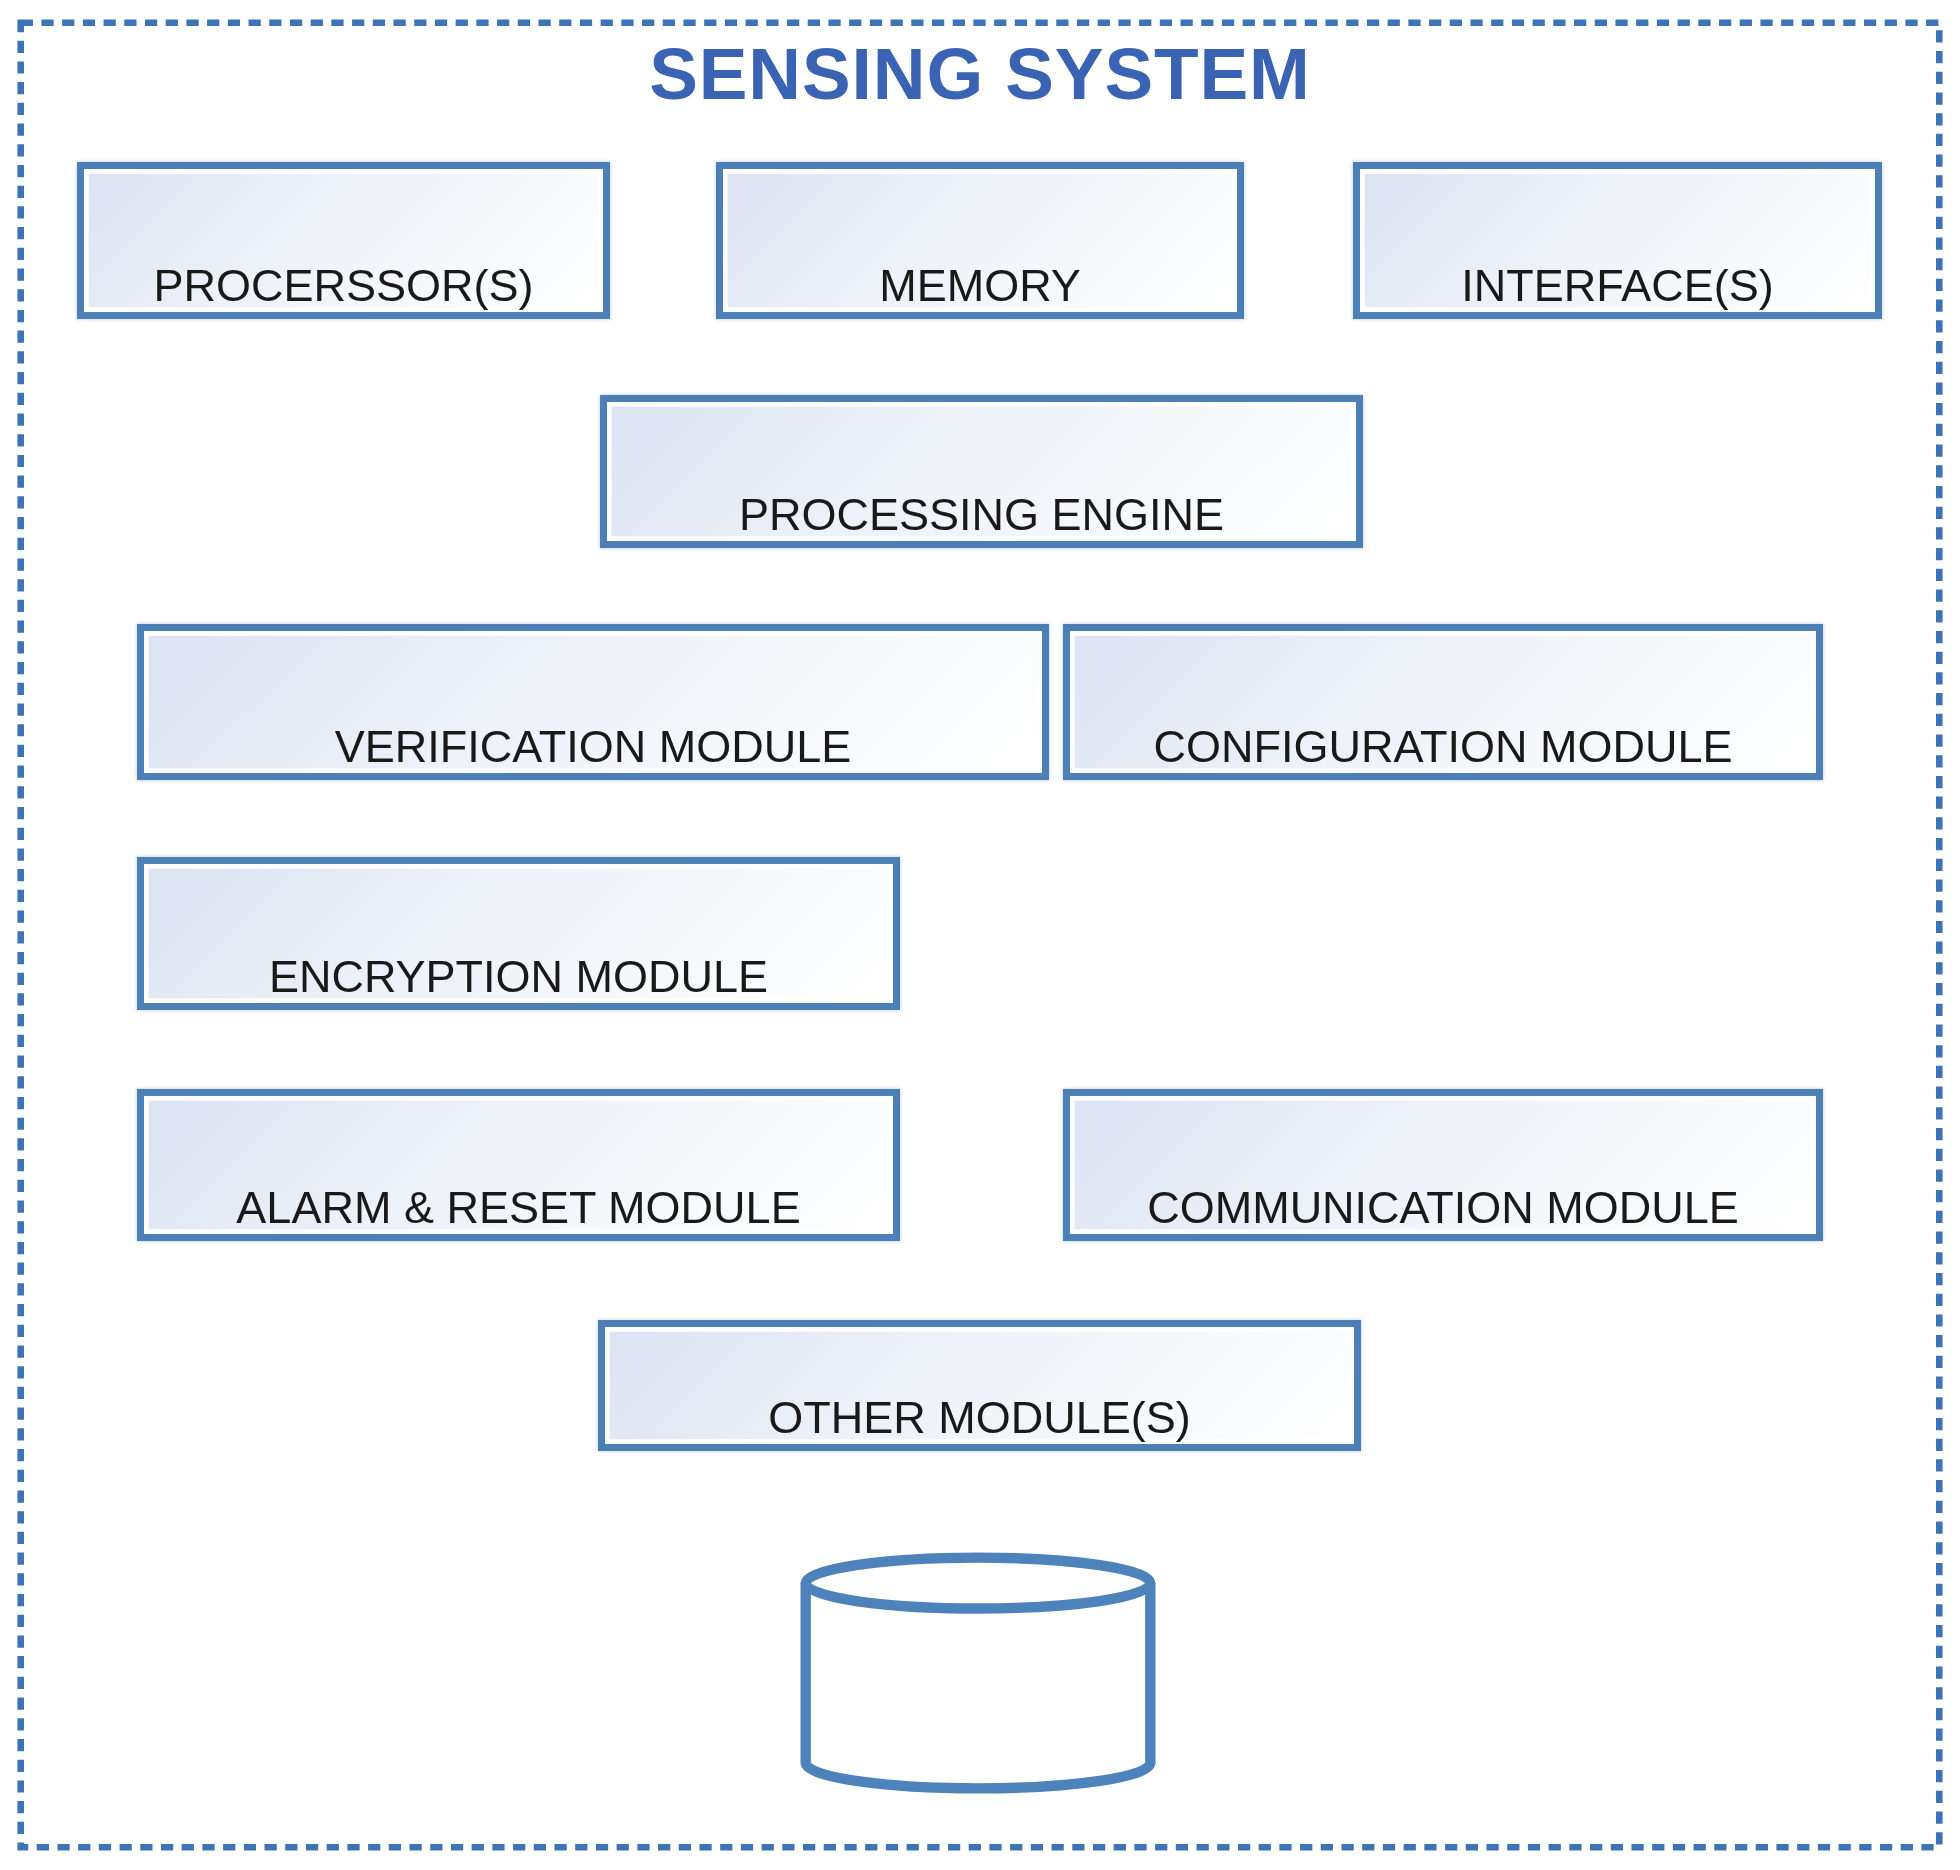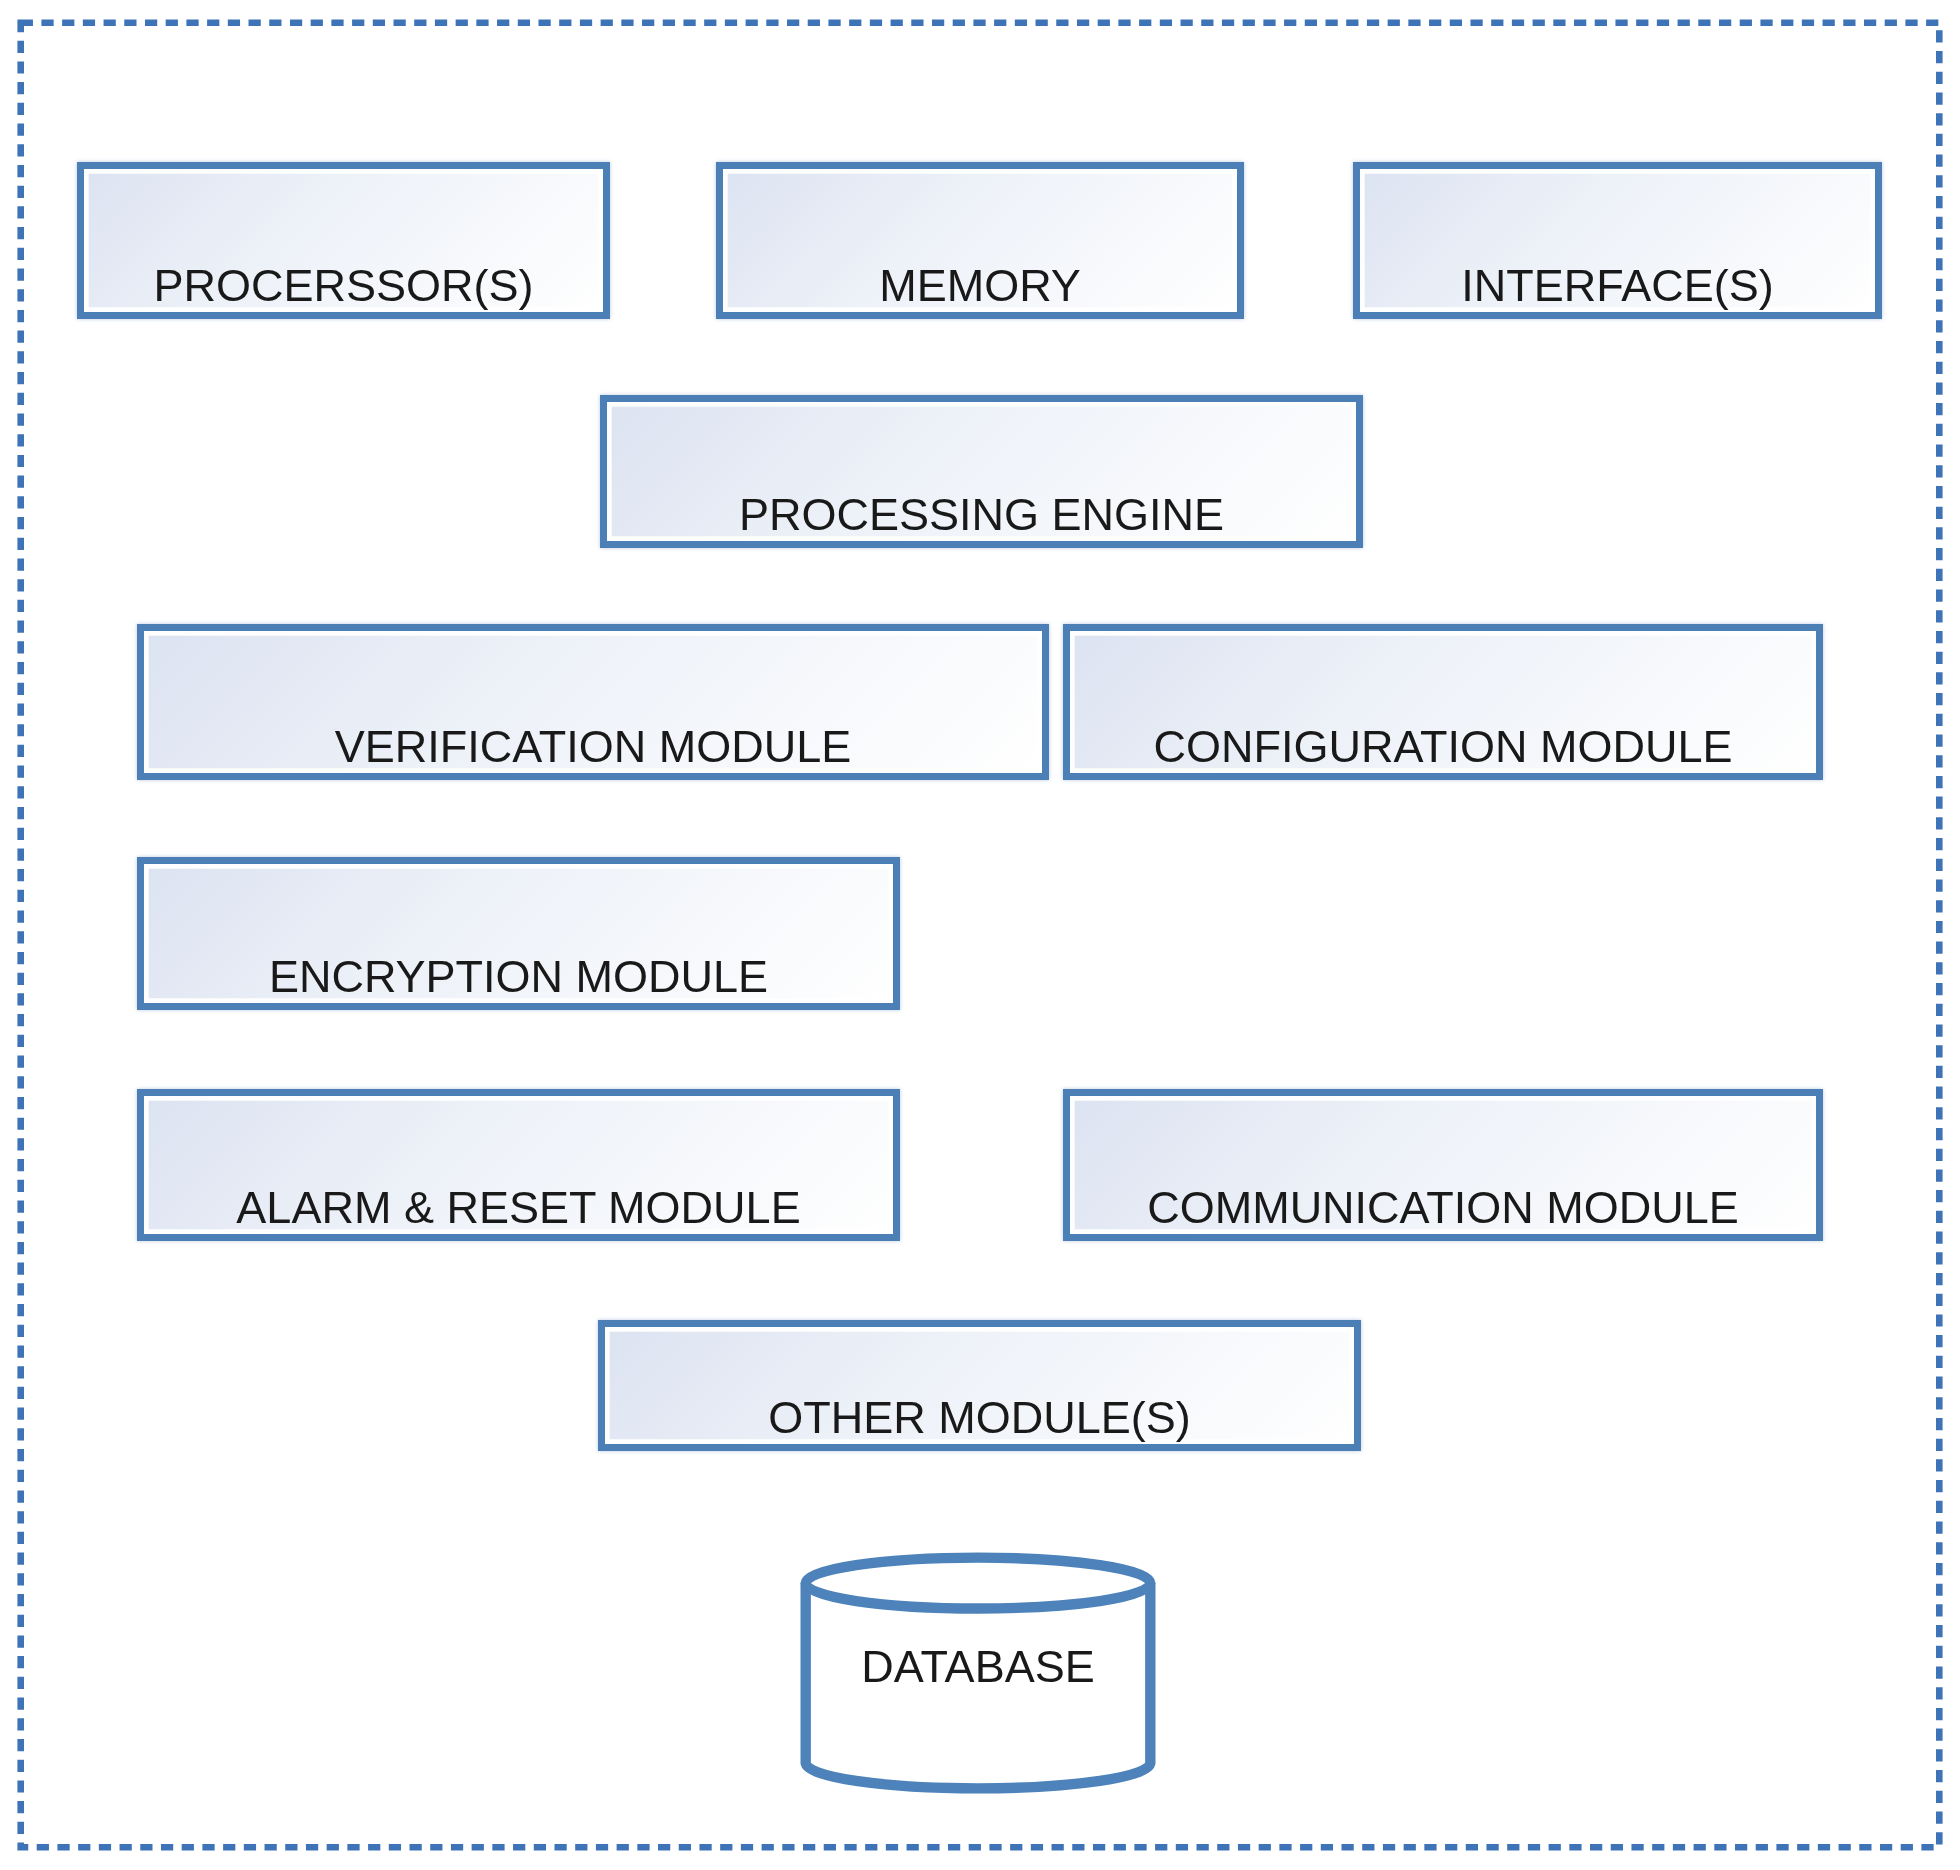"SENSING SYSTEM" div.title { html: none -> <div>SENSING SYSTEM</div> }
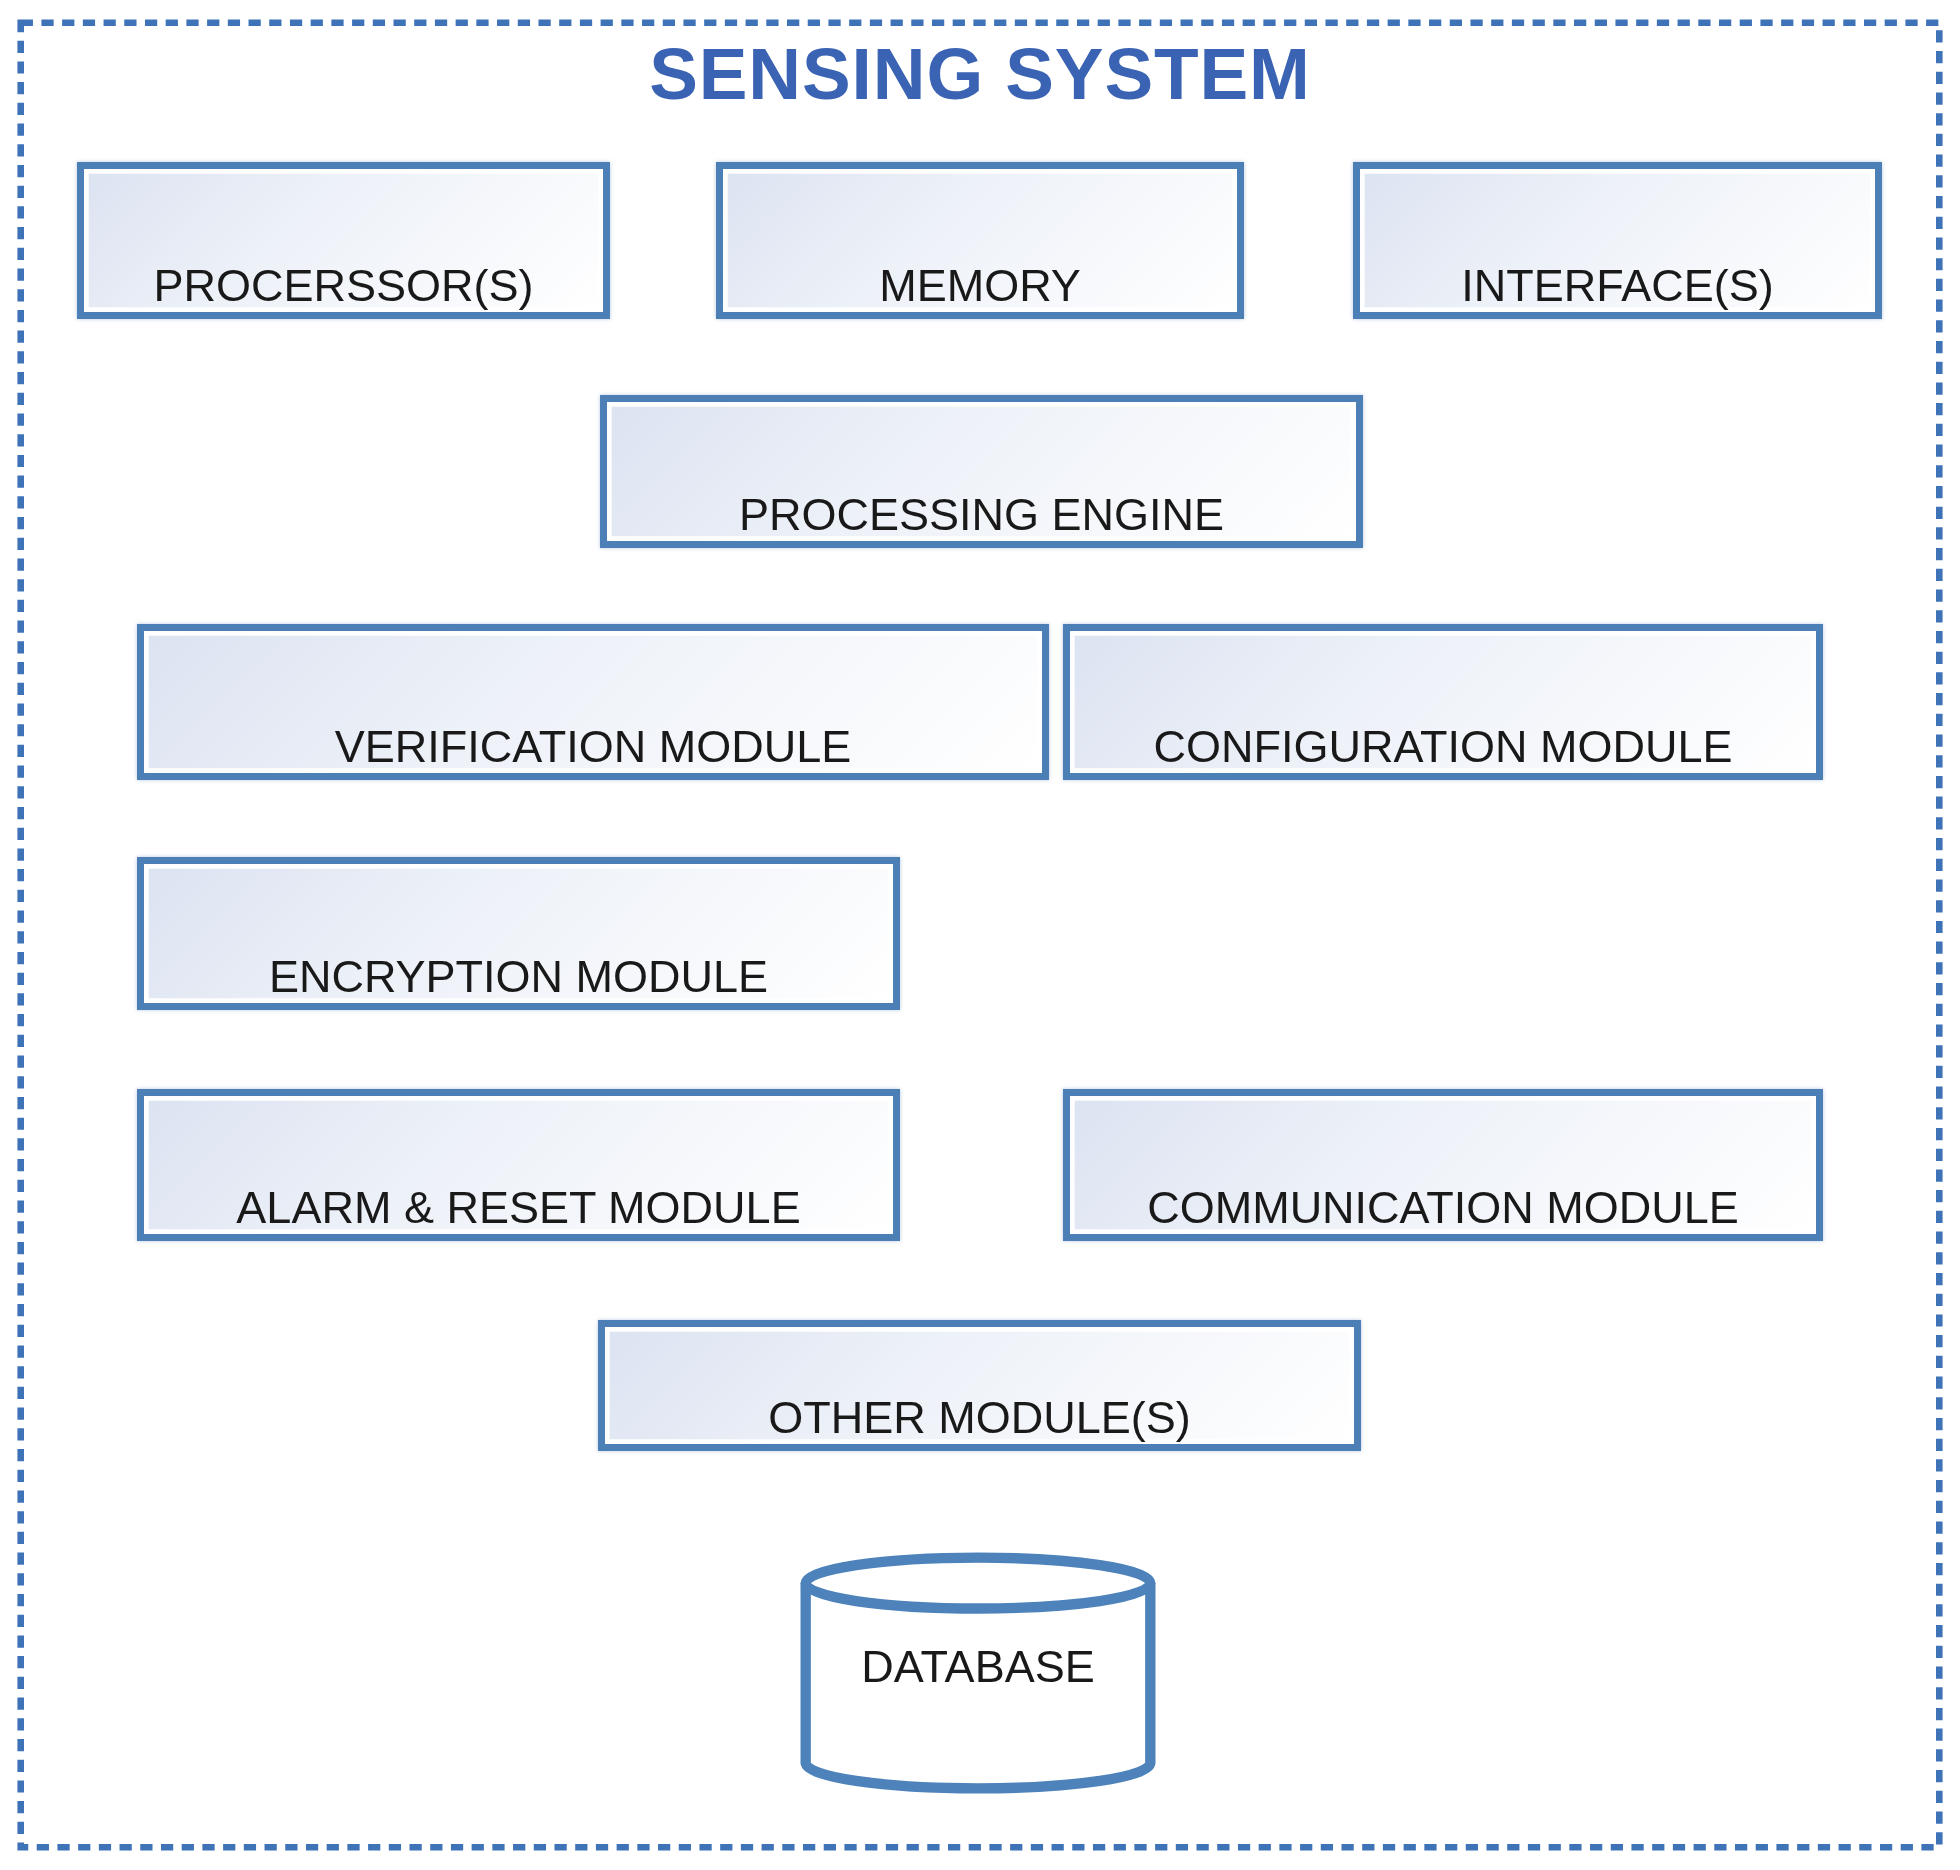"DATABASE" span.cyl-label { html: <span>DATABASE</span> -> none }
